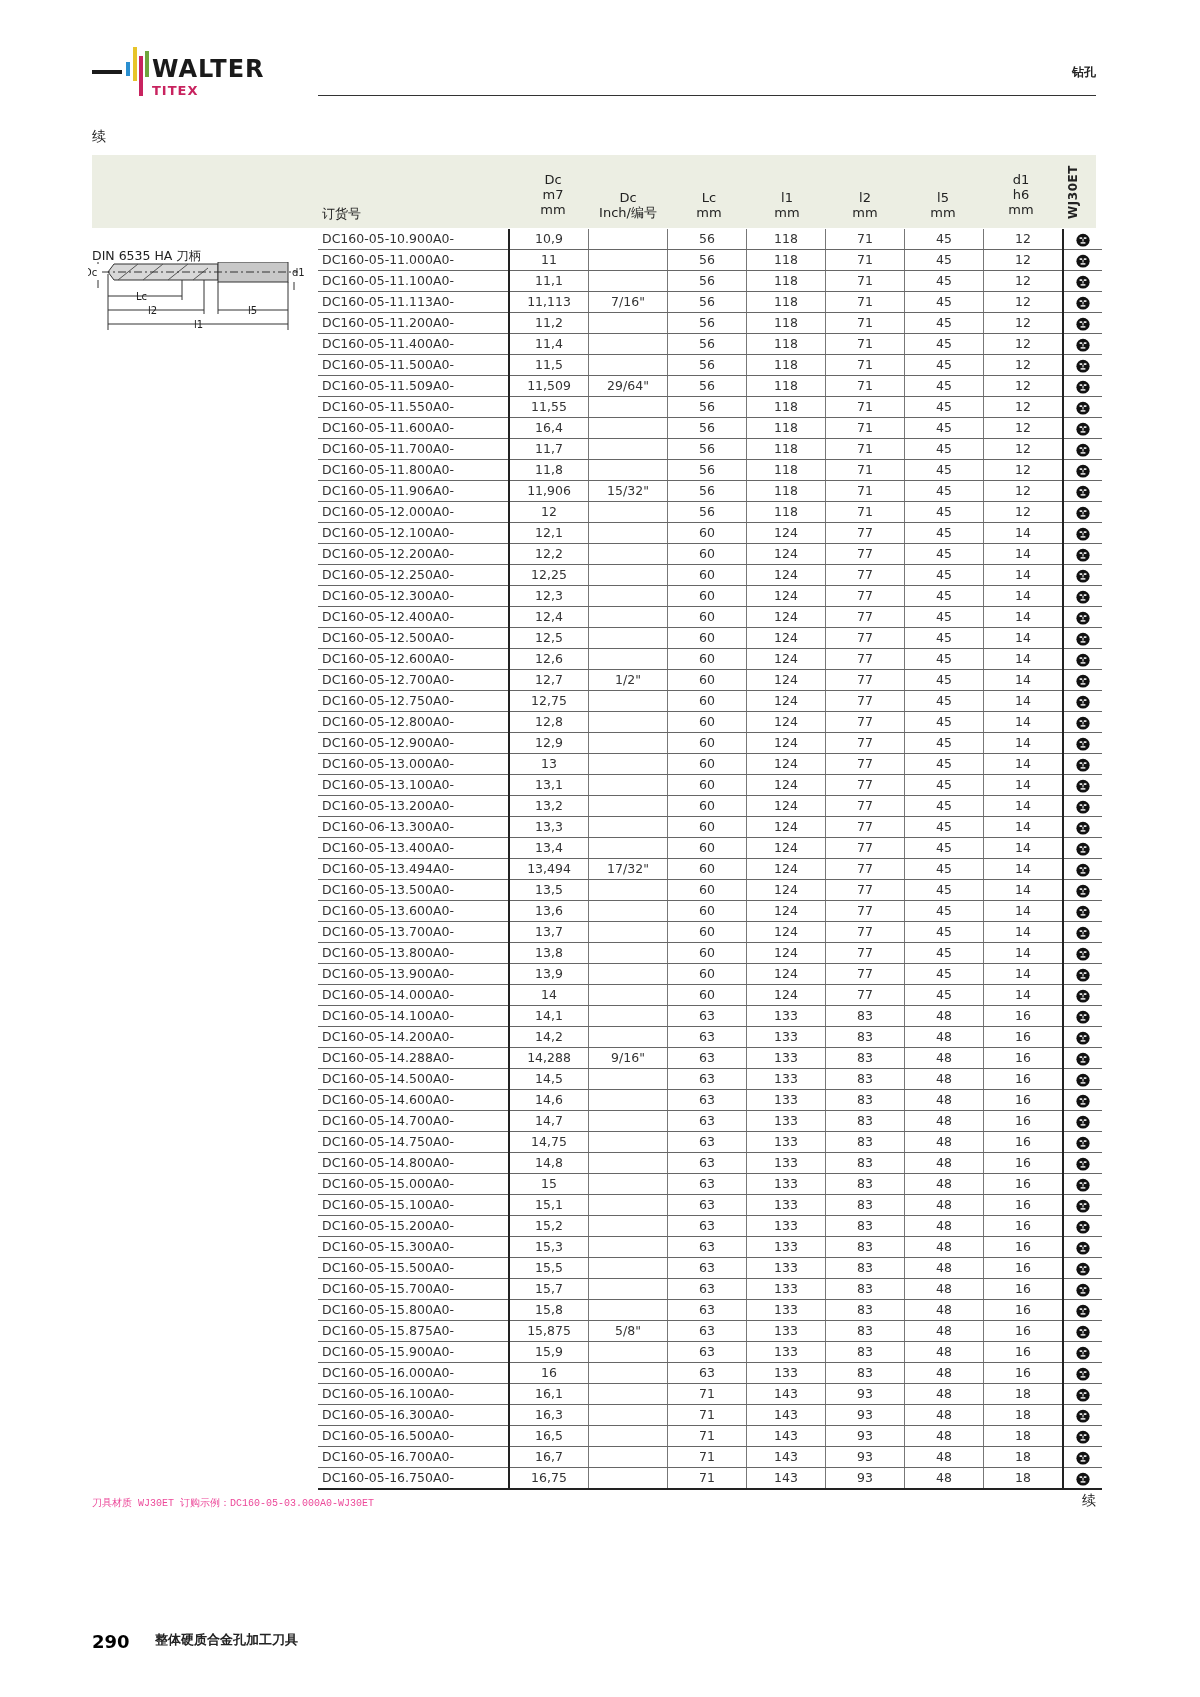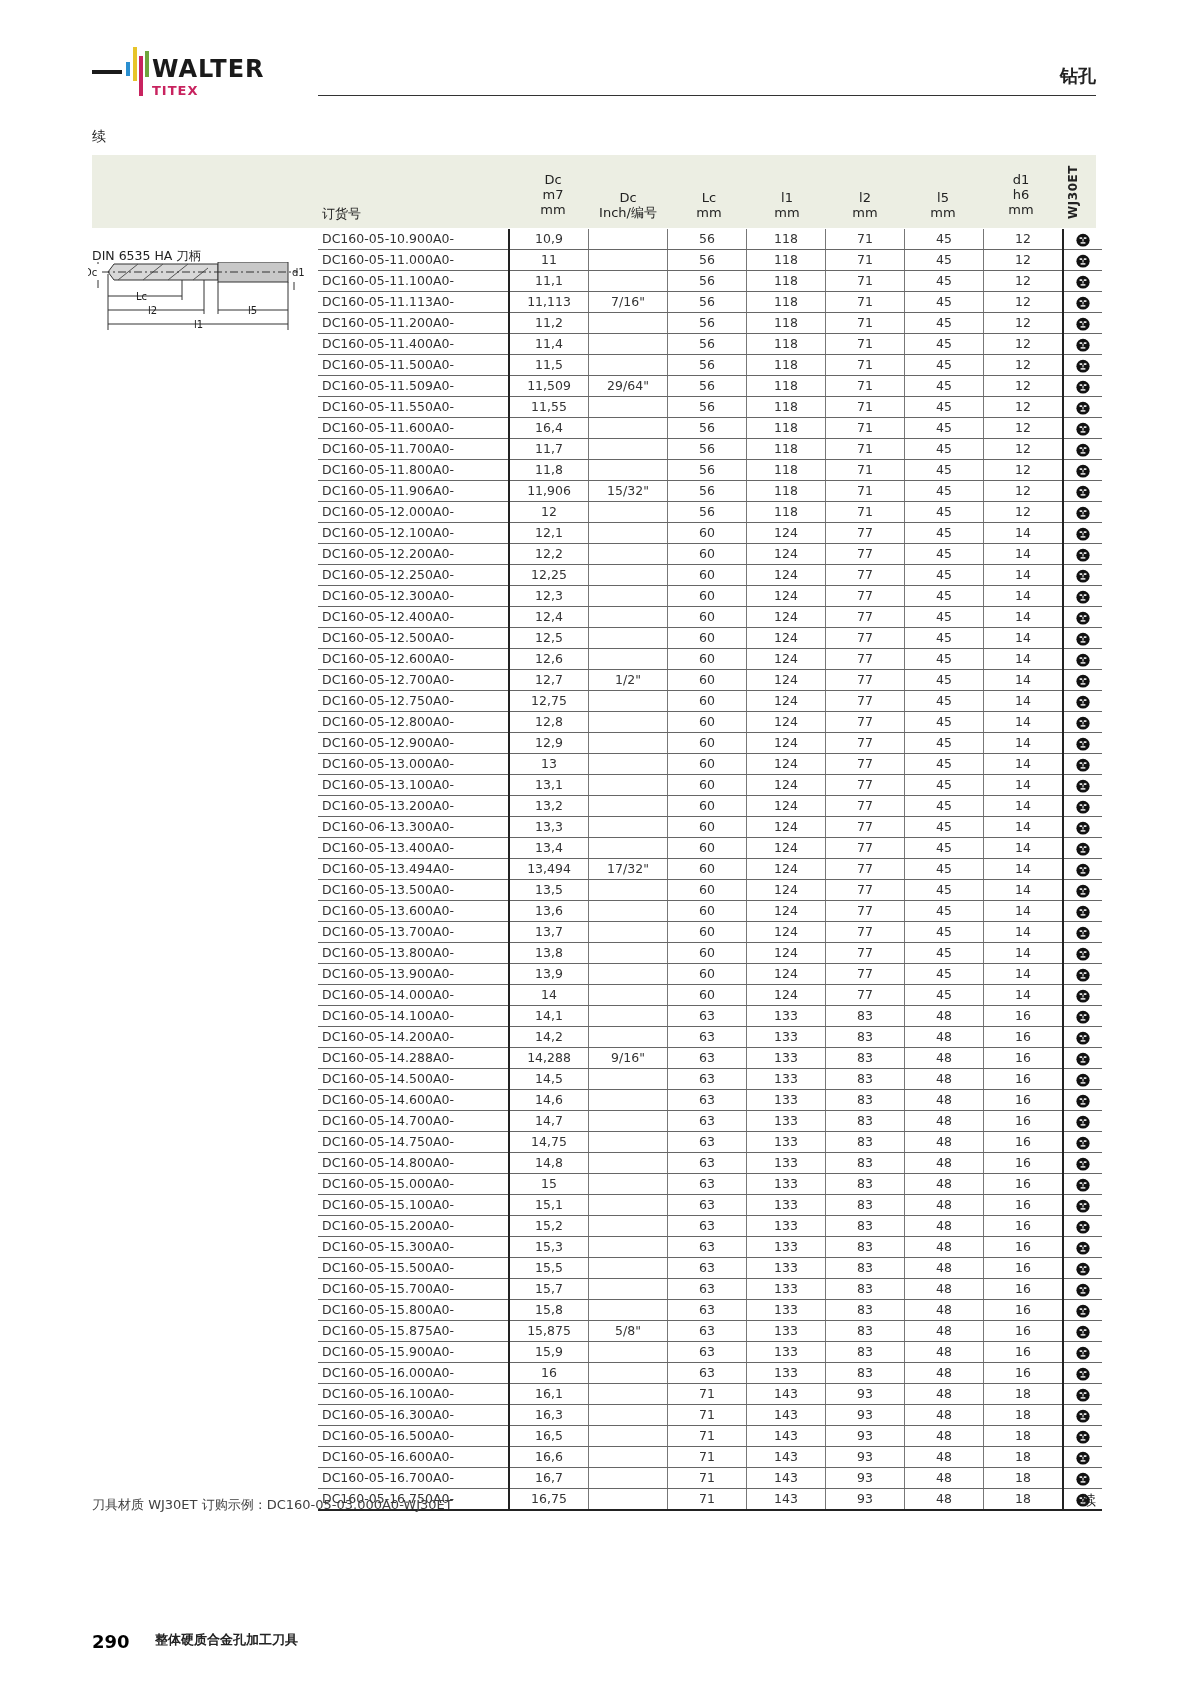"钻孔" .section-title { font-size: 18px -> 12px }
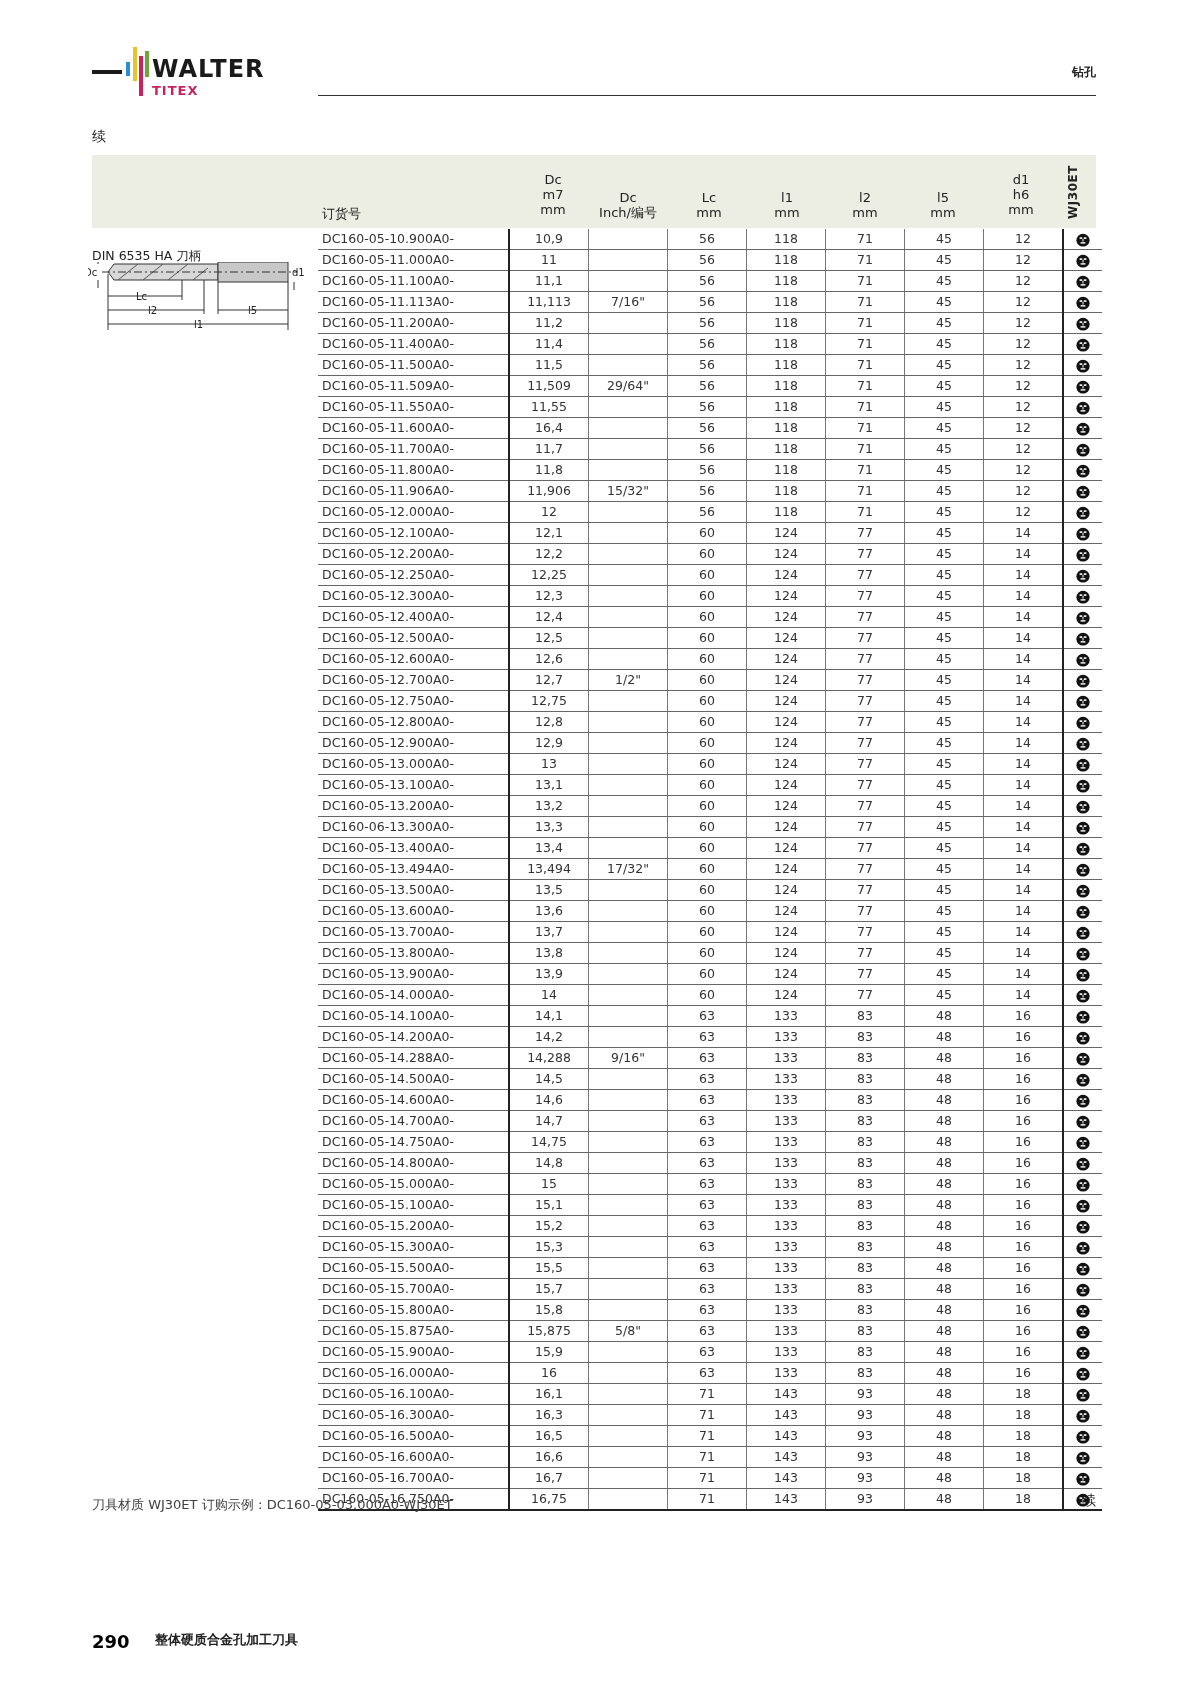"DC160-05-16.600A0-" tr { html: <tr> <td>DC160-05-16.600A0-</td> <td>16,6</td> <td></td> <td>71</td> <td>143</td> <td>93</td> <td>48</td> <td>18</td> <td><svg> <ellipse></ellipse> <rect></rect> <rect></rect> <rect></rect> <rect></rect> </svg></td> </tr> -> none }
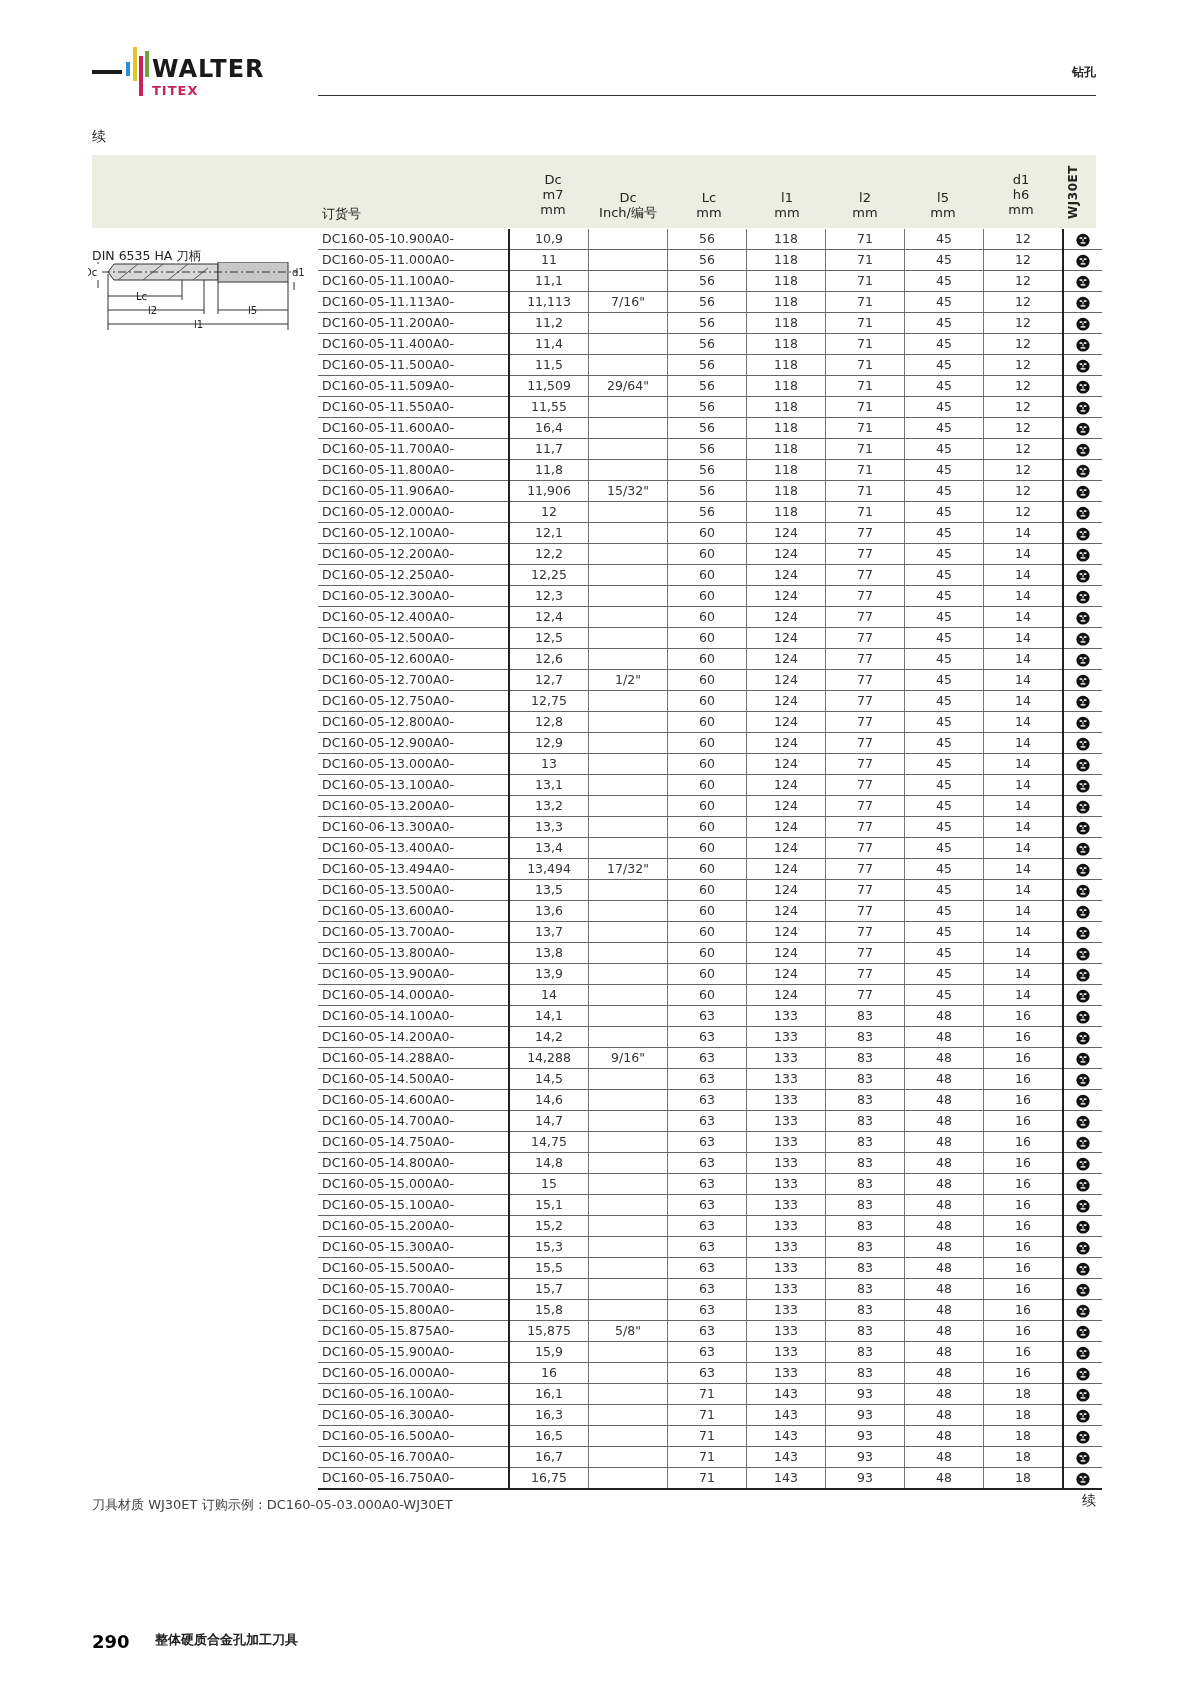"刀具材质 WJ30ET" .footnote { color: #404040 -> #ec4899; font-family: none -> Liberation Mono, monospace; font-size: 13px -> 10px }
